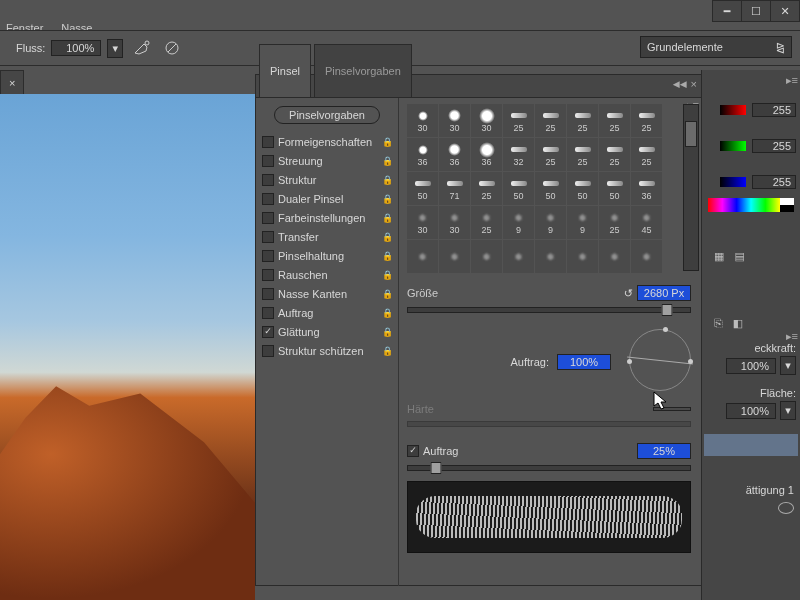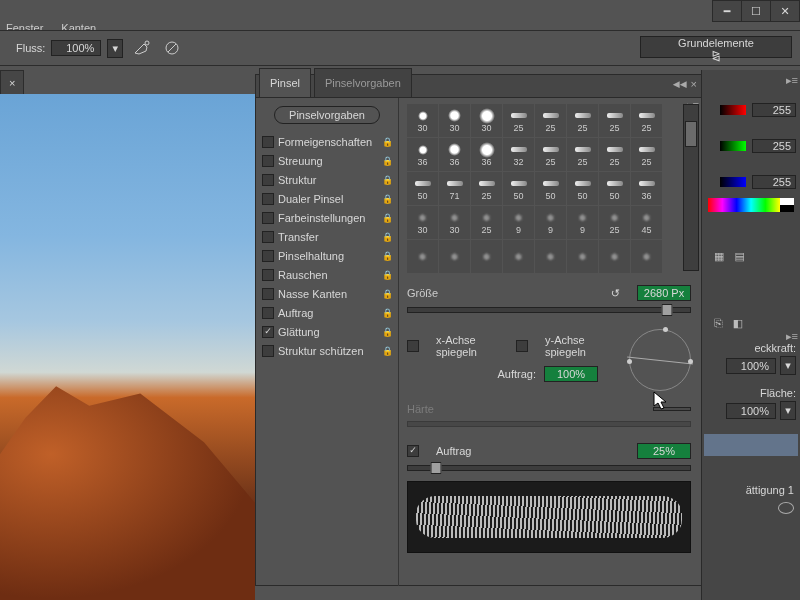"Kanten" span { text: Kanten -> Nasse }
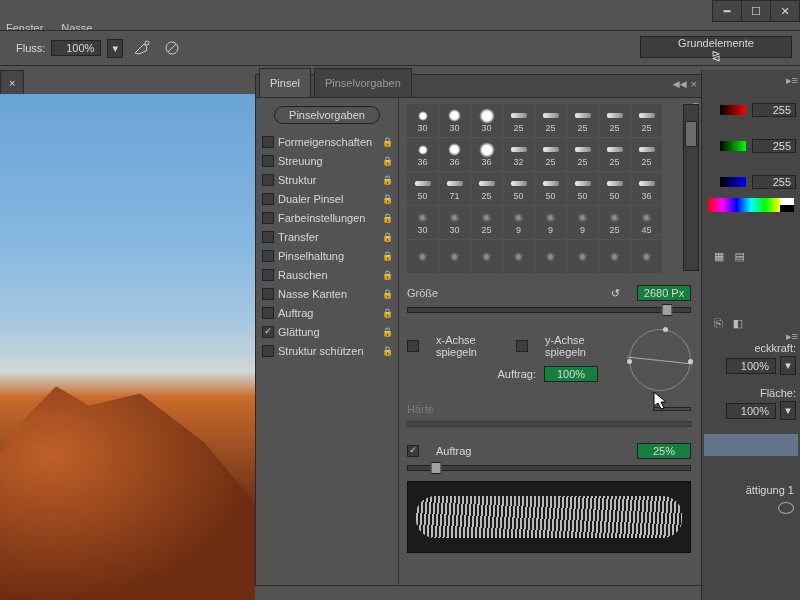"Grundelemente" .ws-select { flex-direction: column -> none }
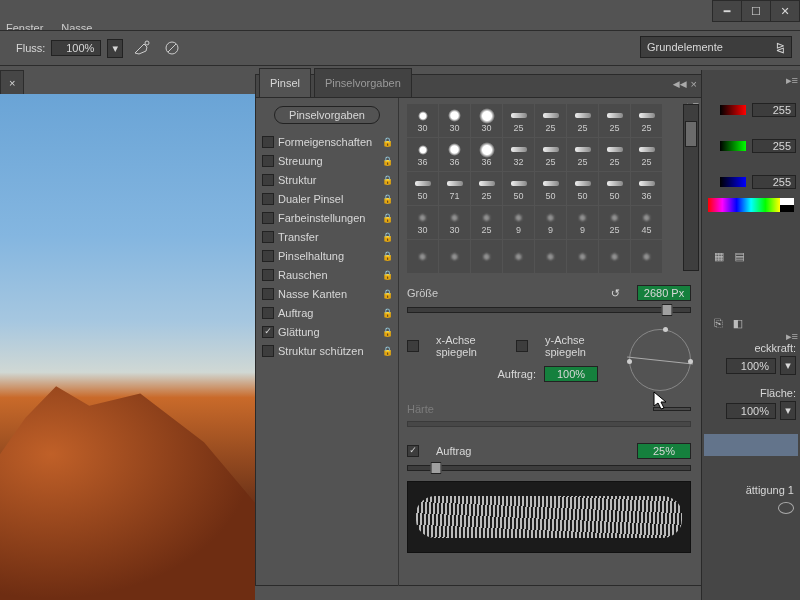"Pinsel" .tab { padding: 8px 10px -> 20px 10px }
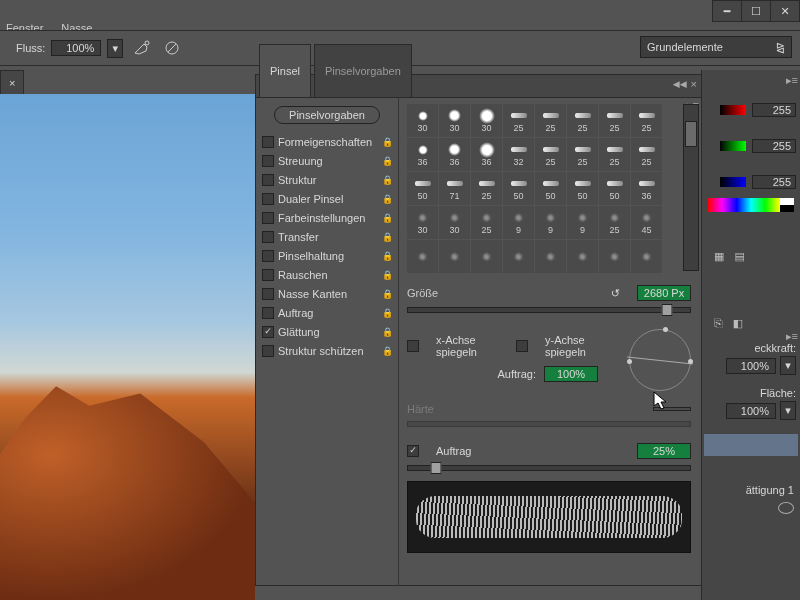"Größe" .row { gap: 17px -> 4px }
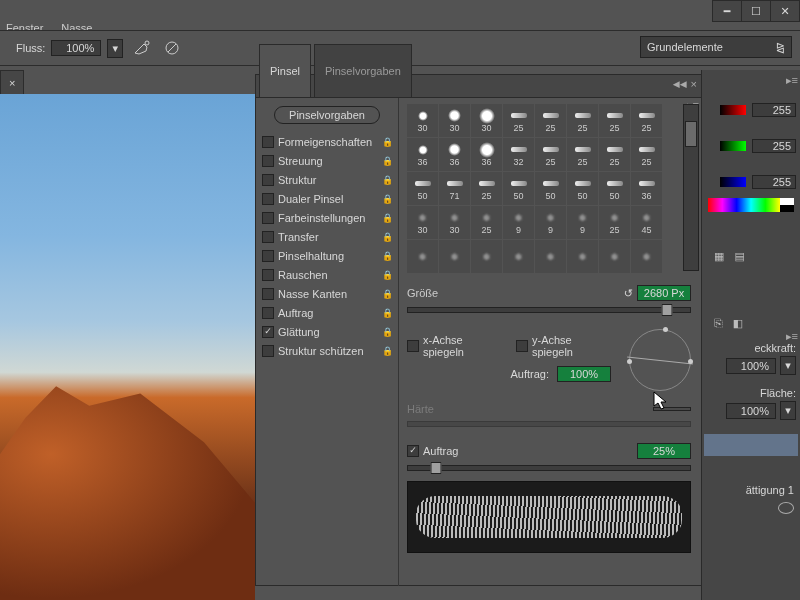"2680 Px" .val-box { background: #15803d -> #1d4ed8 }
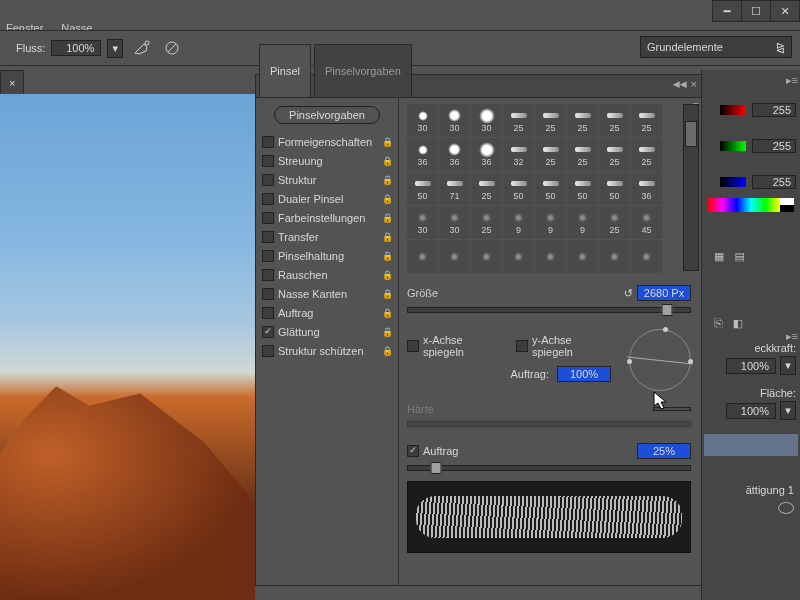"x-Achse spiegeln" div.row { html: <div> <div></div> <span>x-Achse spiegeln</span> <div></div> <span>y-Achse spiegeln</span> </div> -> none }
